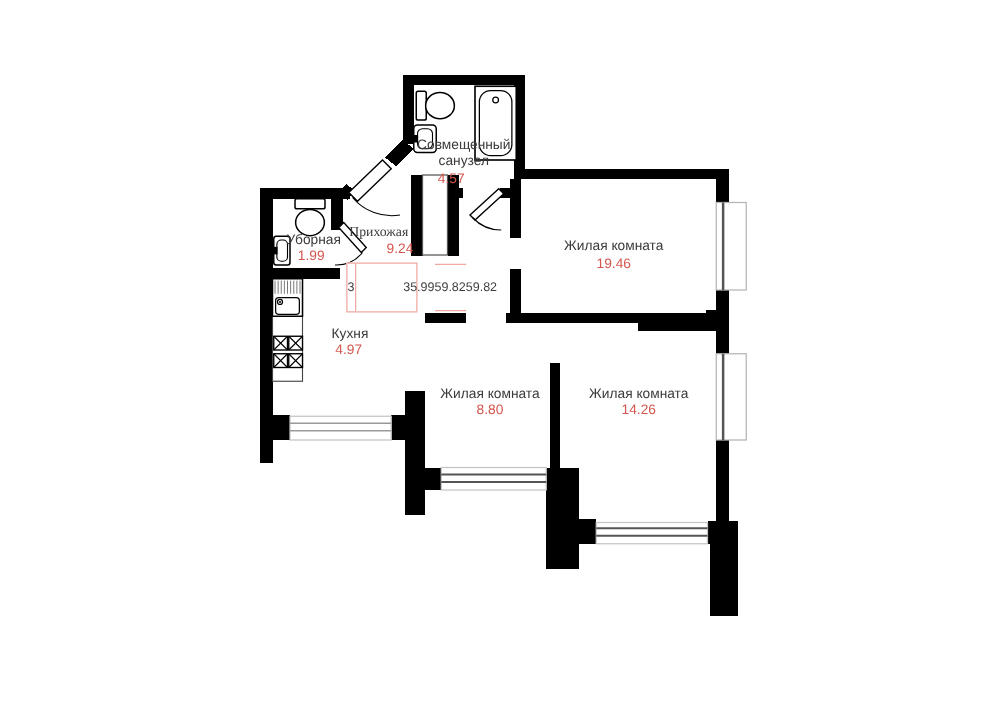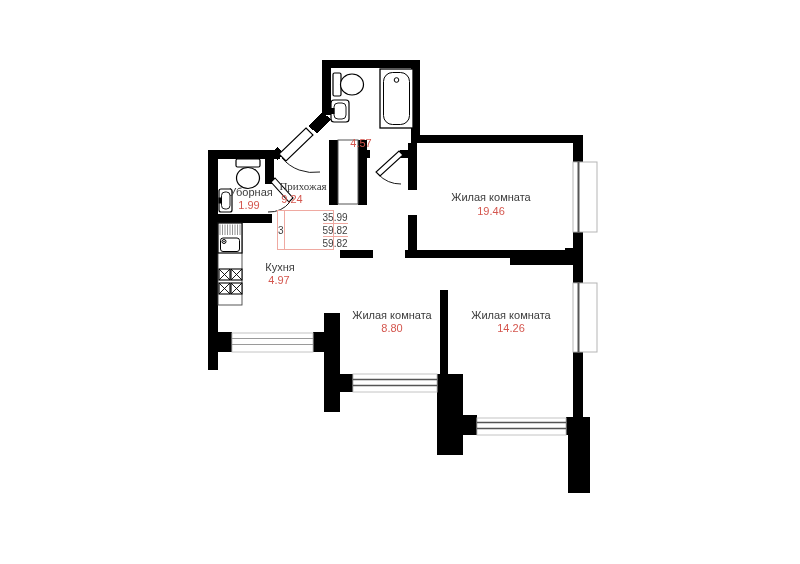"Совмещенный" div.room-label { html: none -> <div> <span>Совмещенный</span> <span>санузел</span> </div> }
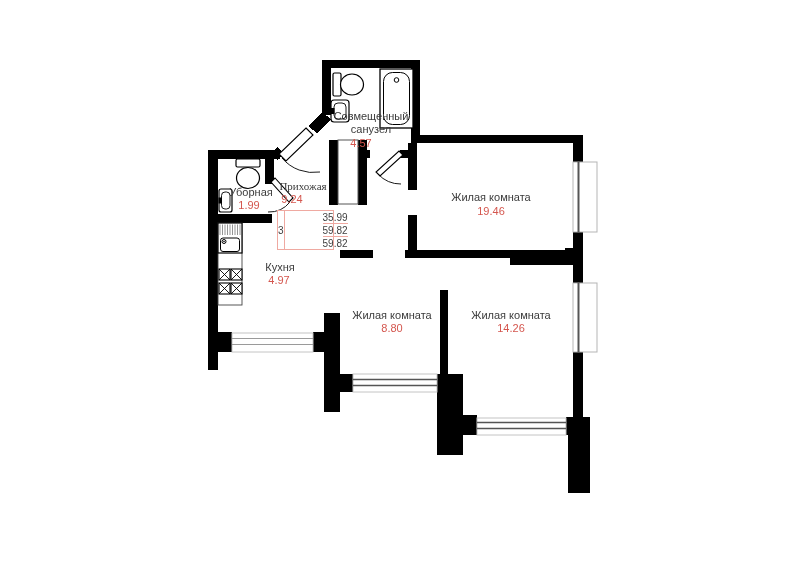"9.24" div.room-area { left: 292px -> 320px }
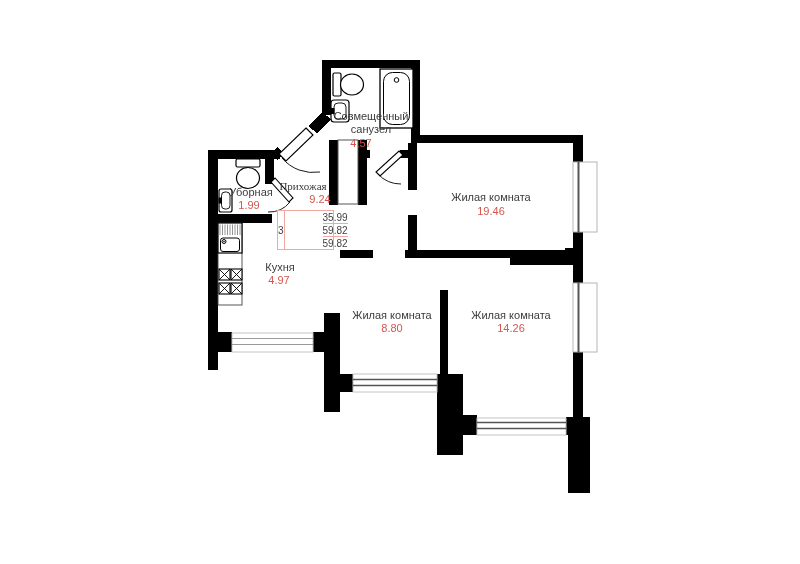"35.99" .summary-right { flex-direction: column -> row }
